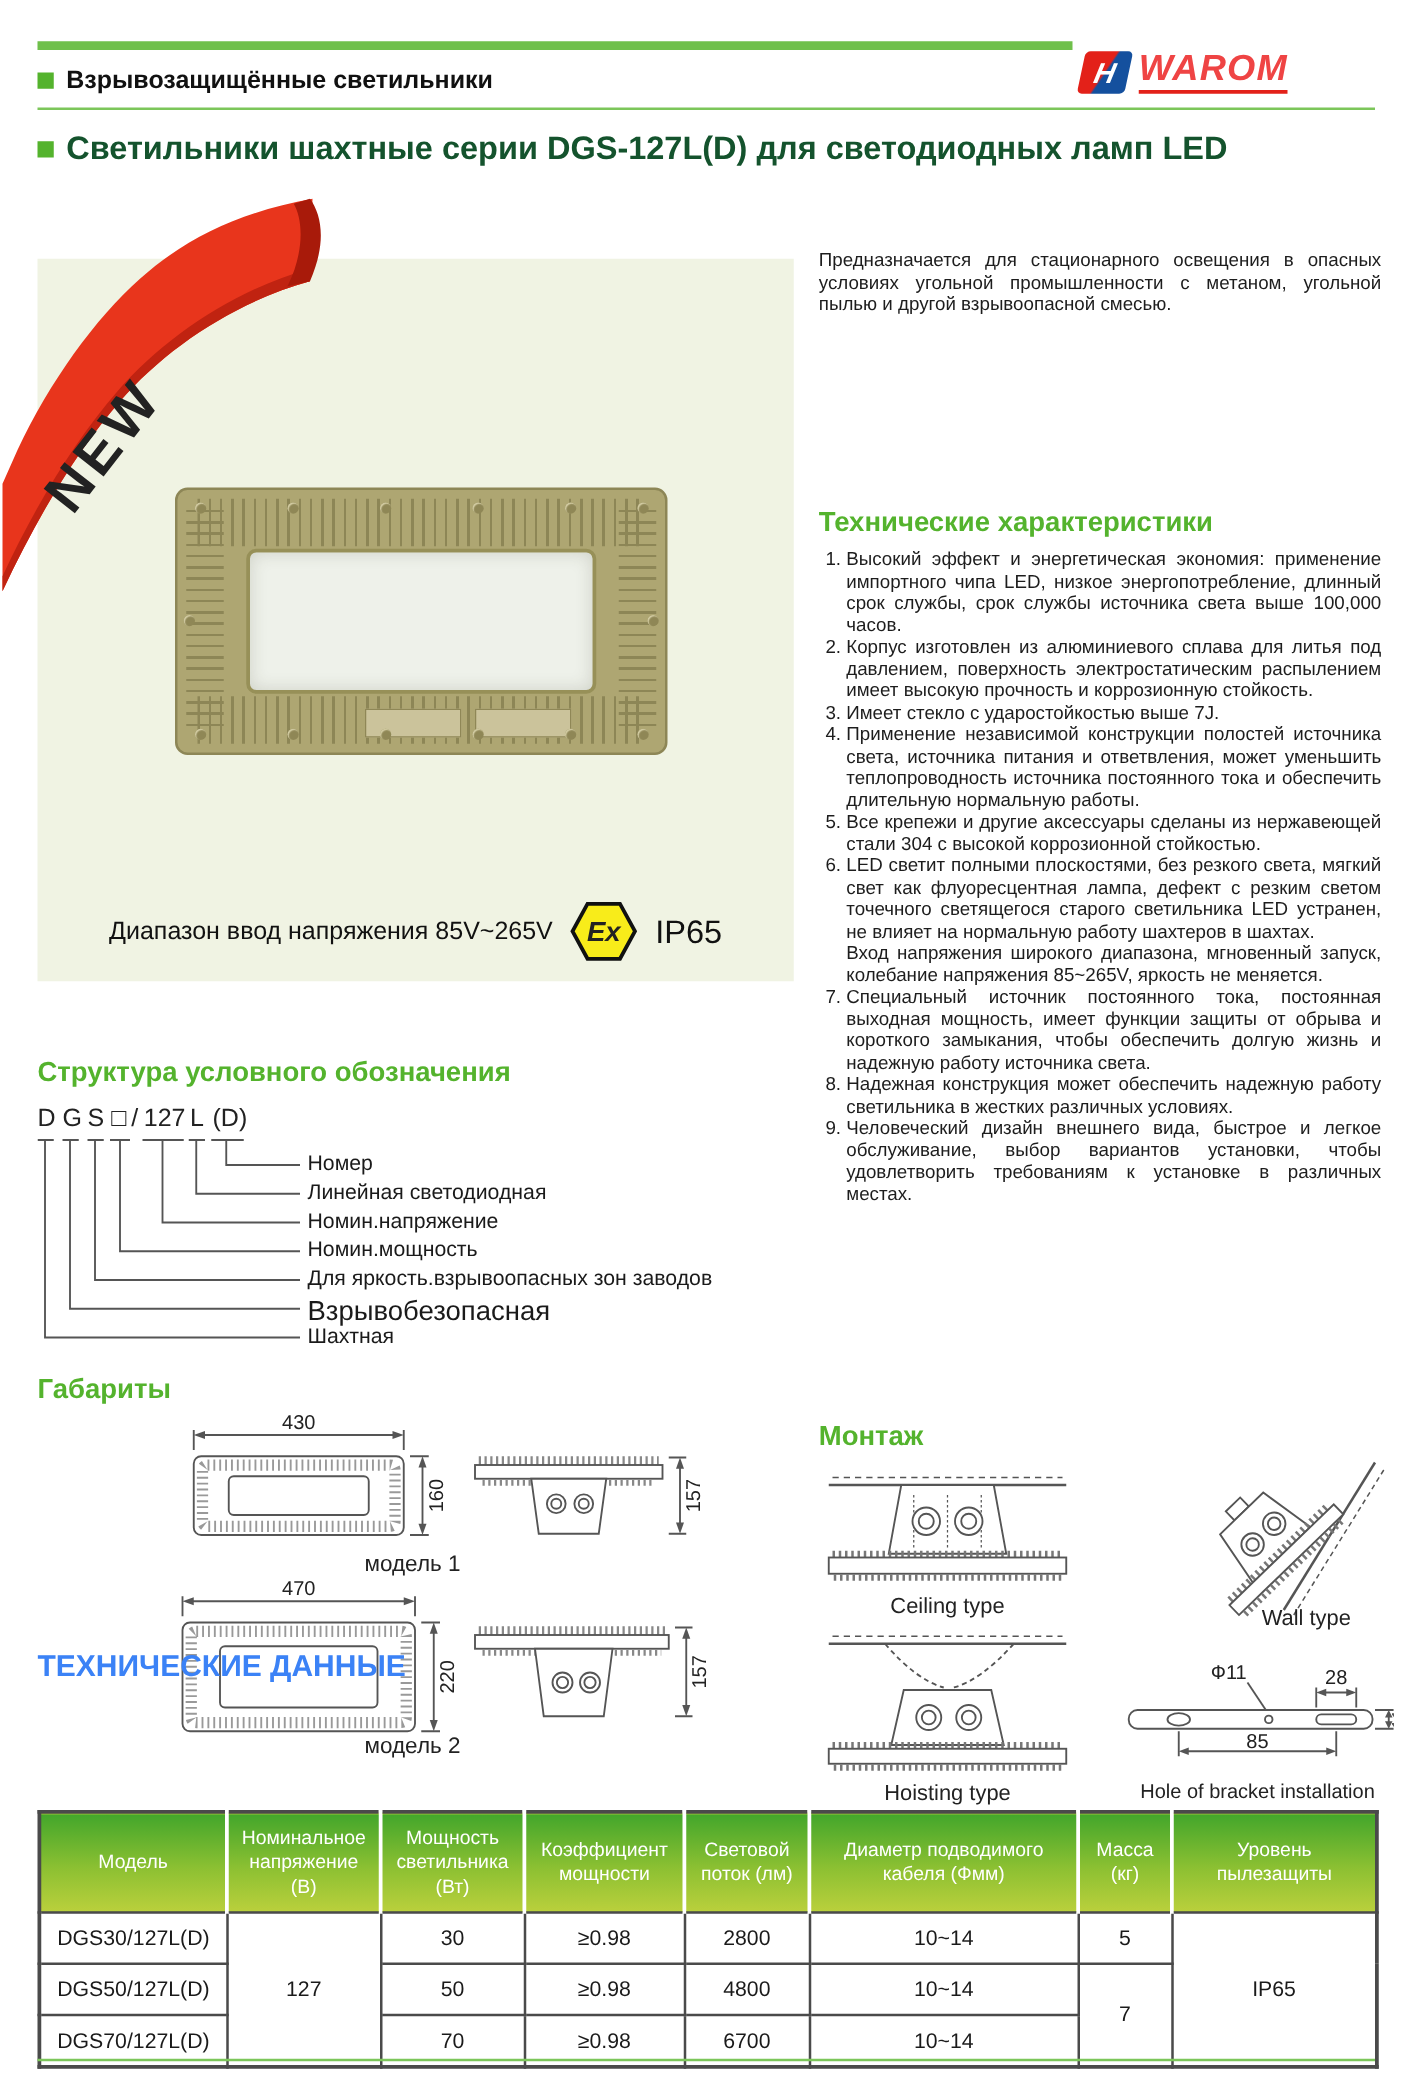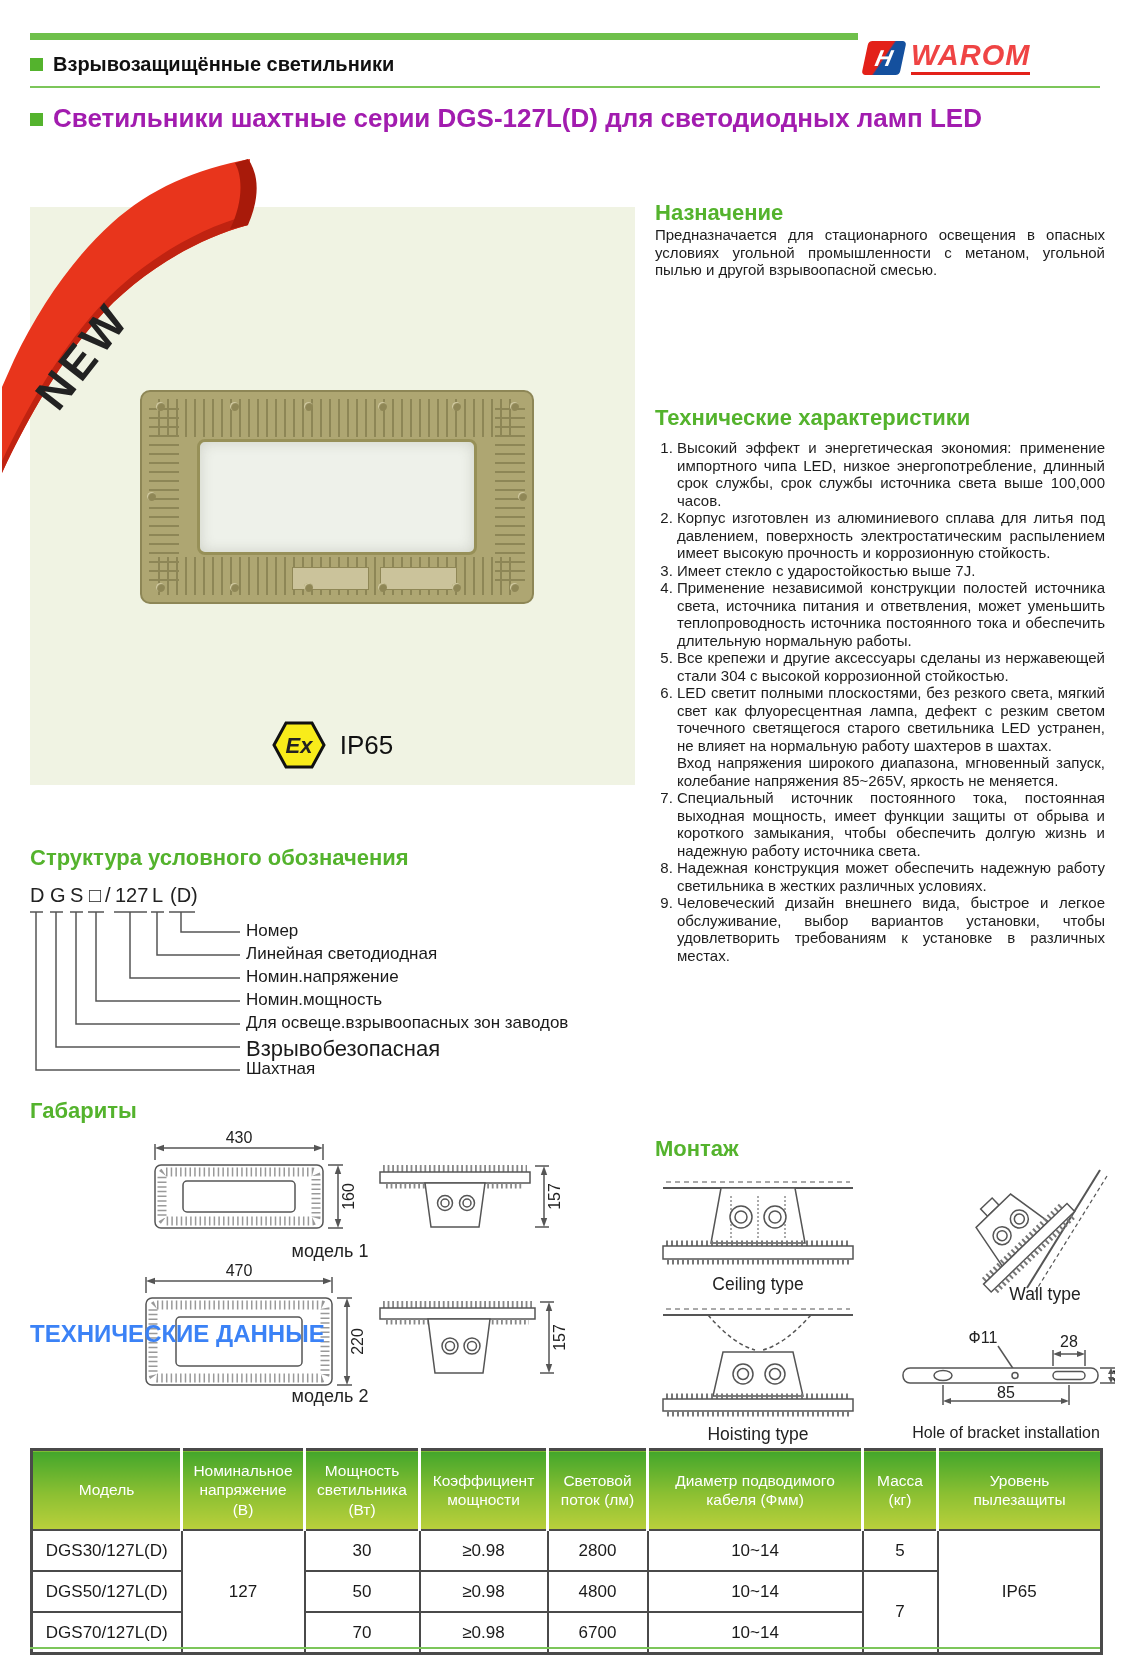"Светильники шахтные серии DGS-127L(D)" span { color: #a21caf -> #14532d }
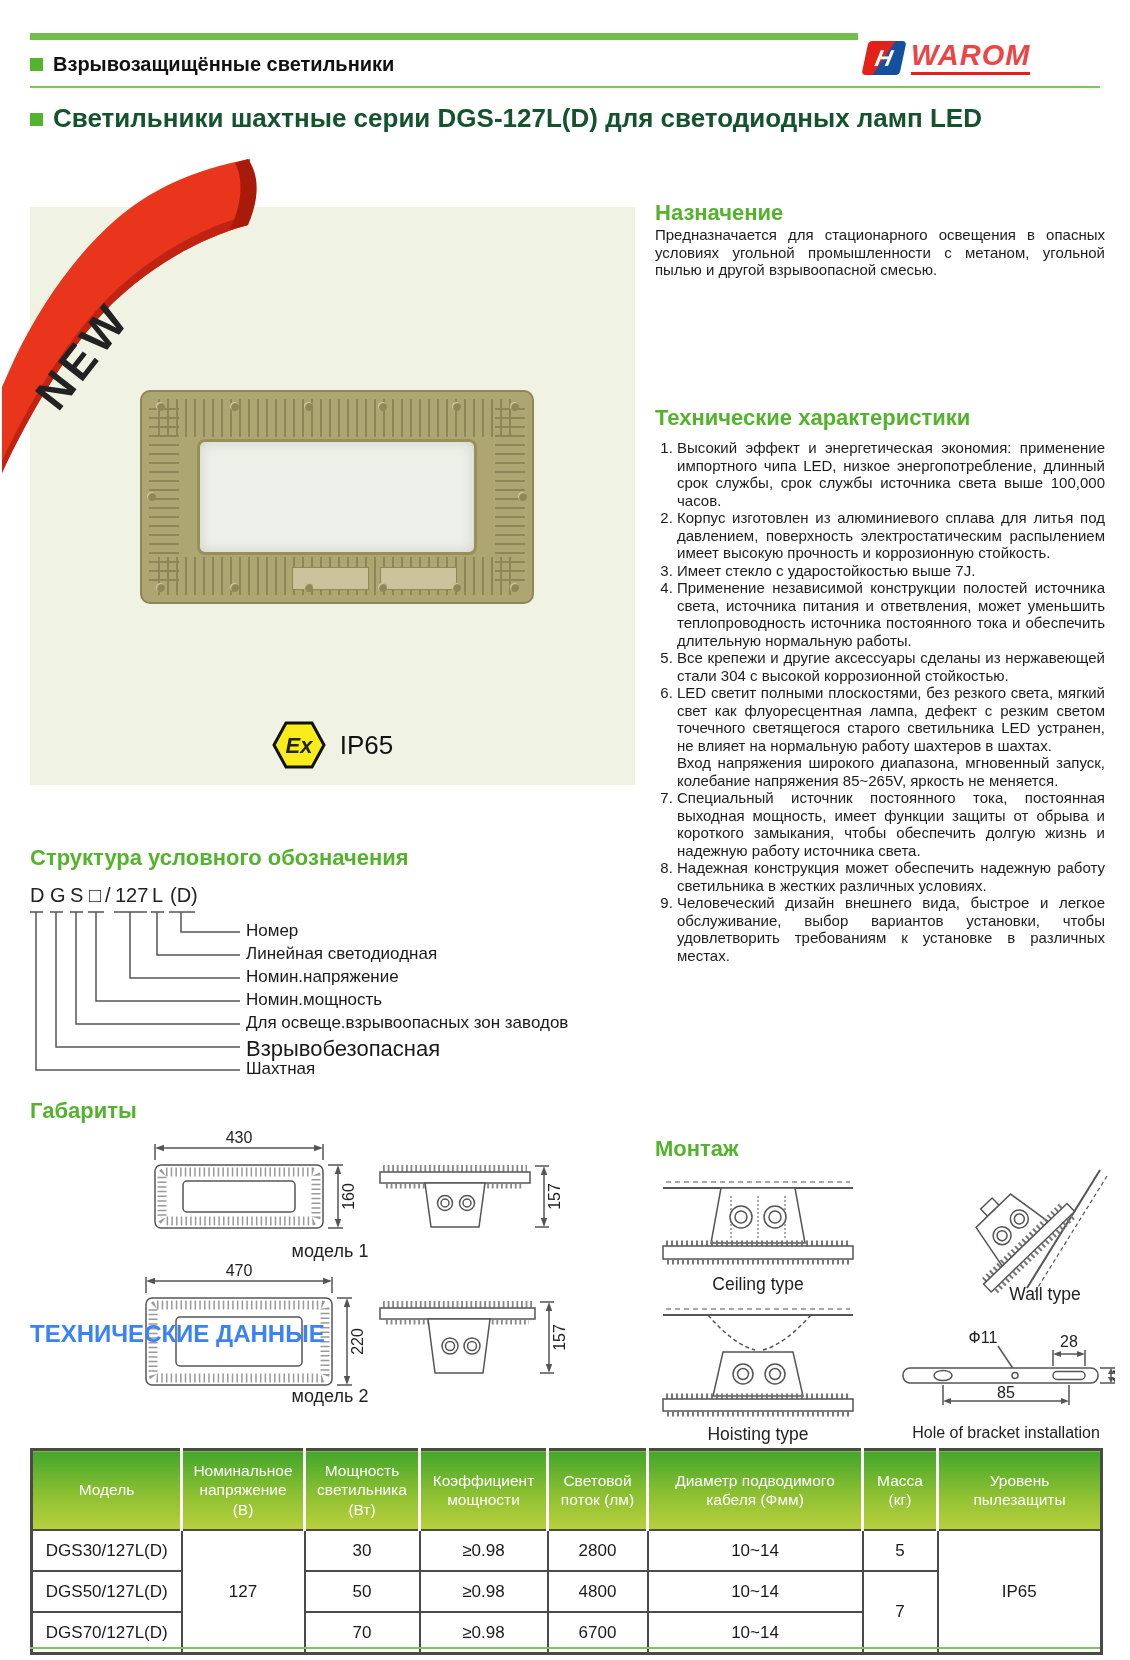"Назначение" div.green-head { html: <div>Назначение</div> -> none }
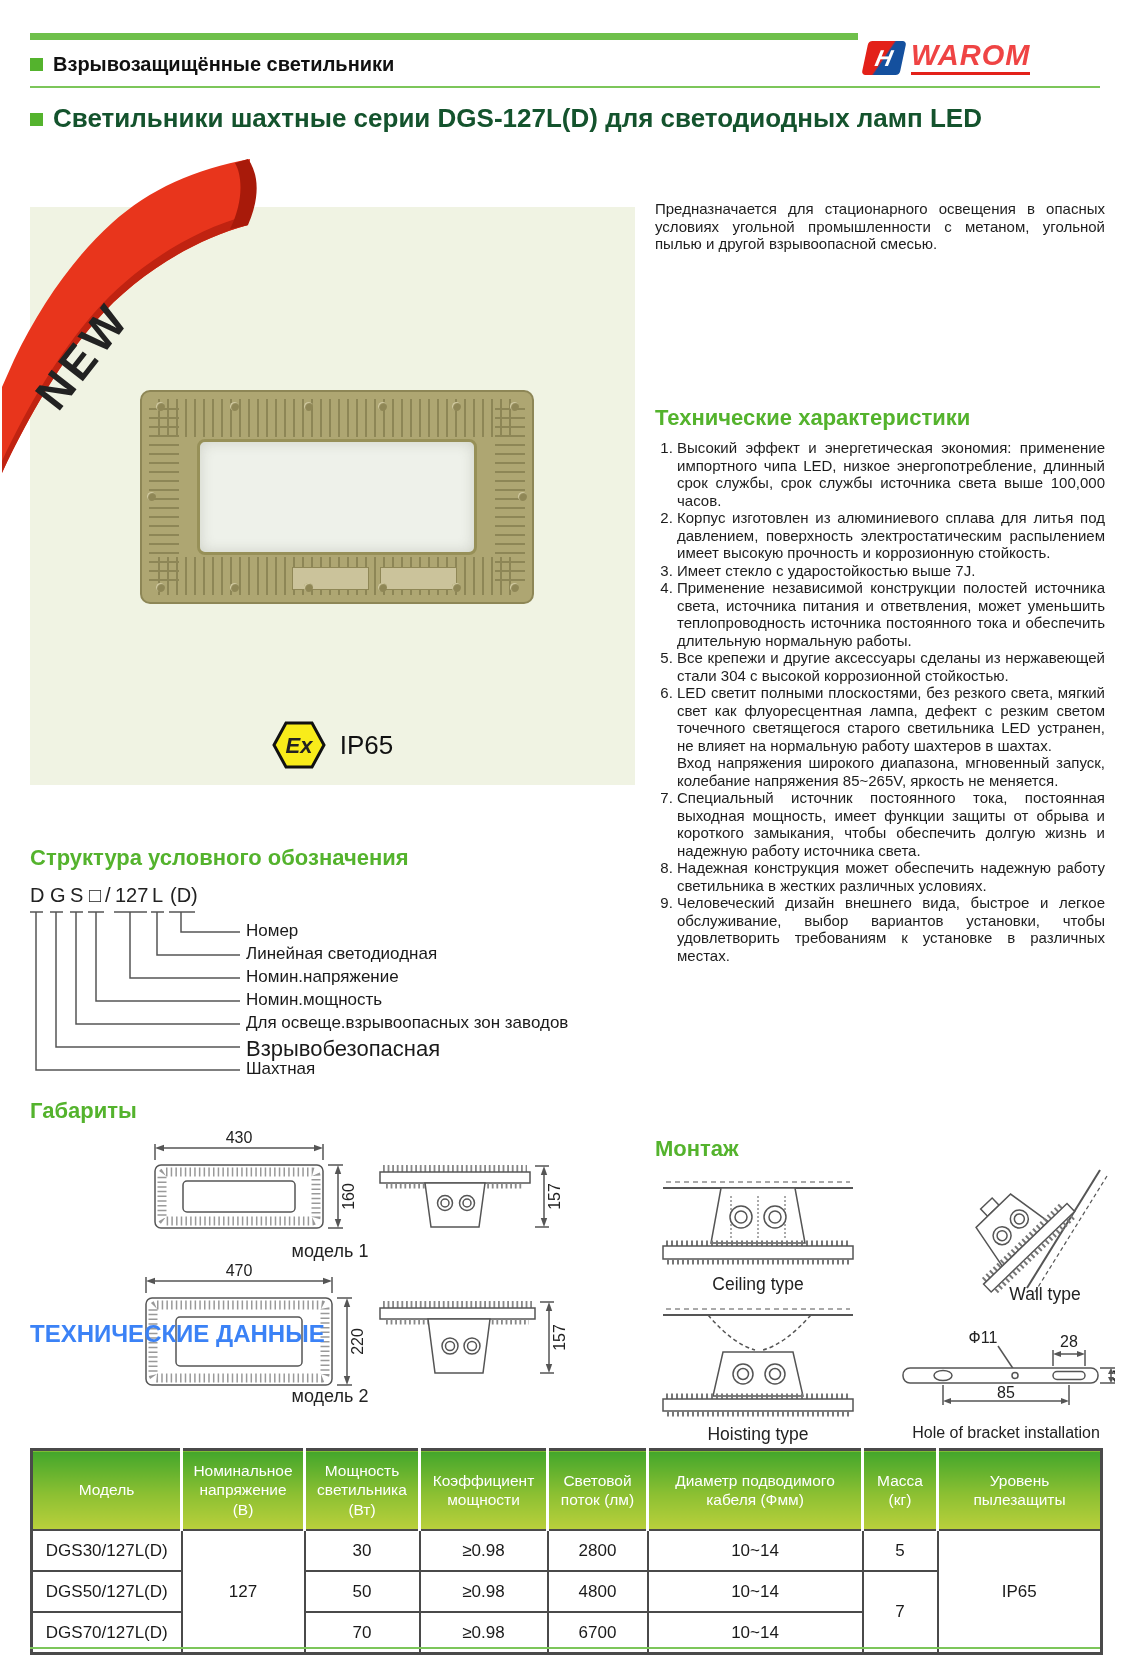"Диапазон ввод напряжения 85V~265V" span { html: none -> <span>Диапазон ввод напряжения 85V~265V</span> }
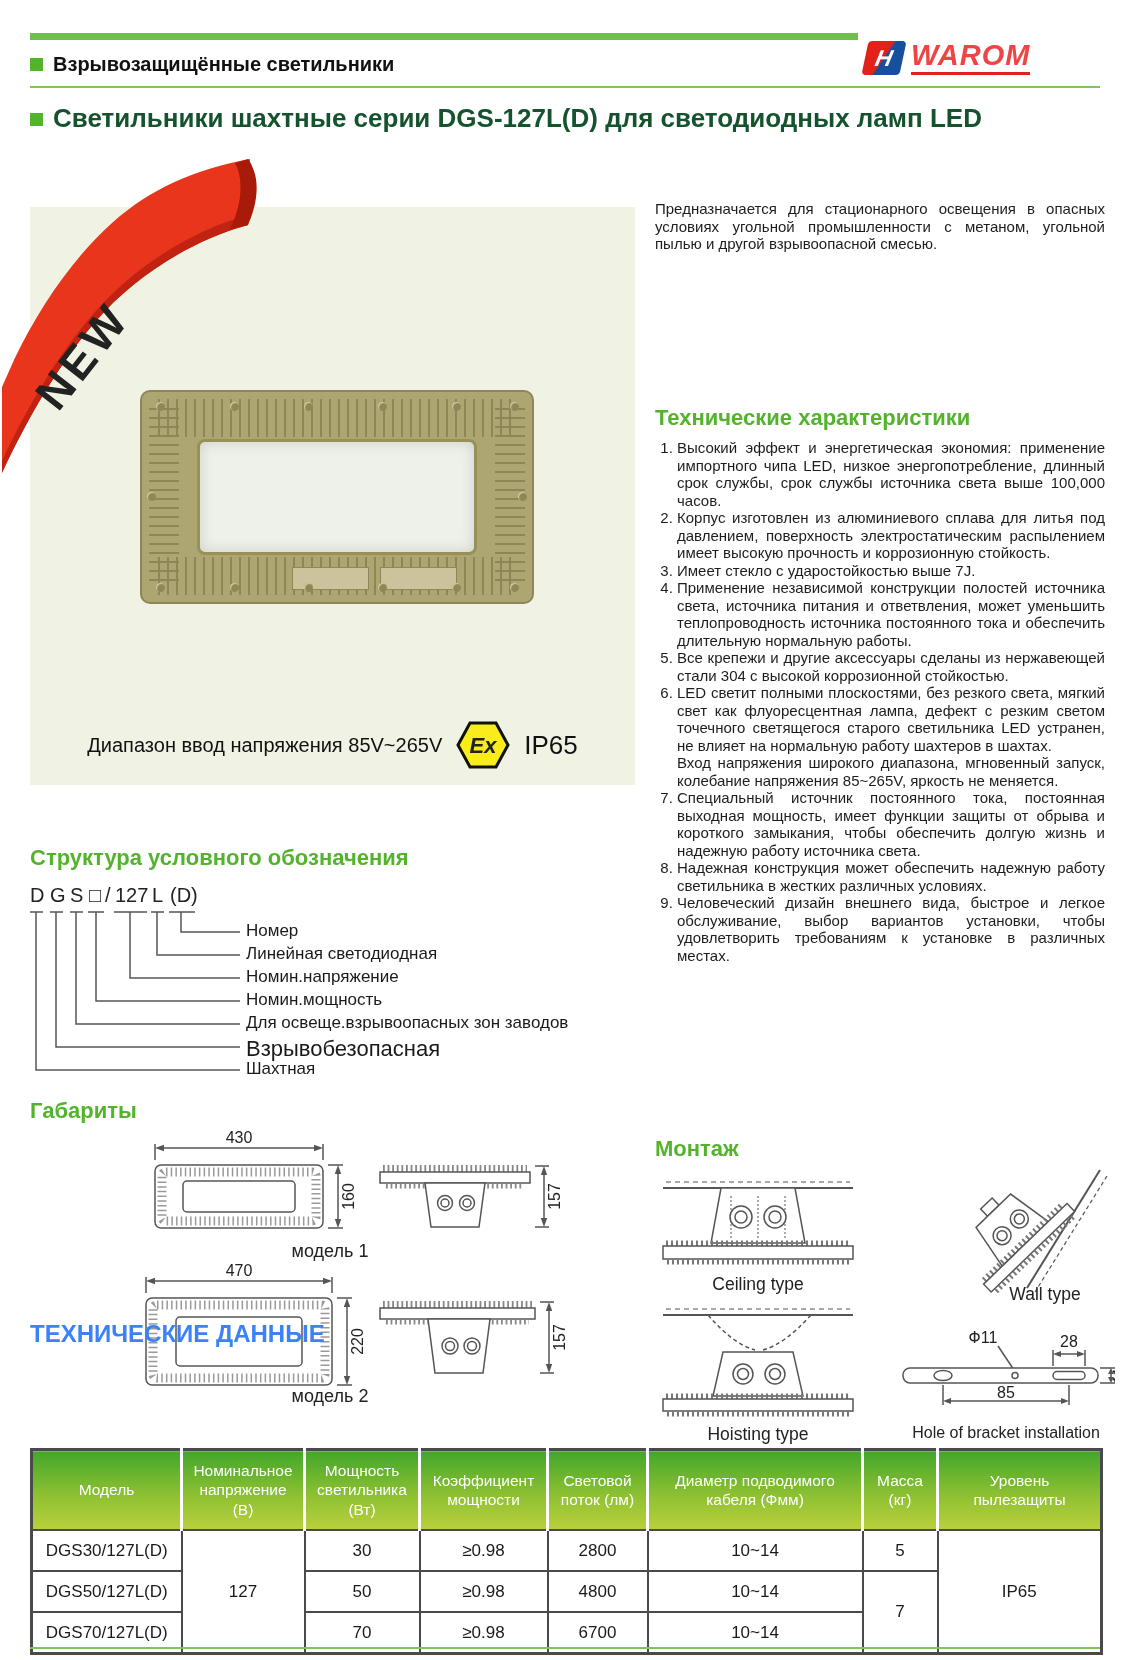"Для освеще.взрывоопасных зон заводов" div.abs { text: освеще.взрывоопасных -> яркость.взрывоопасных }
